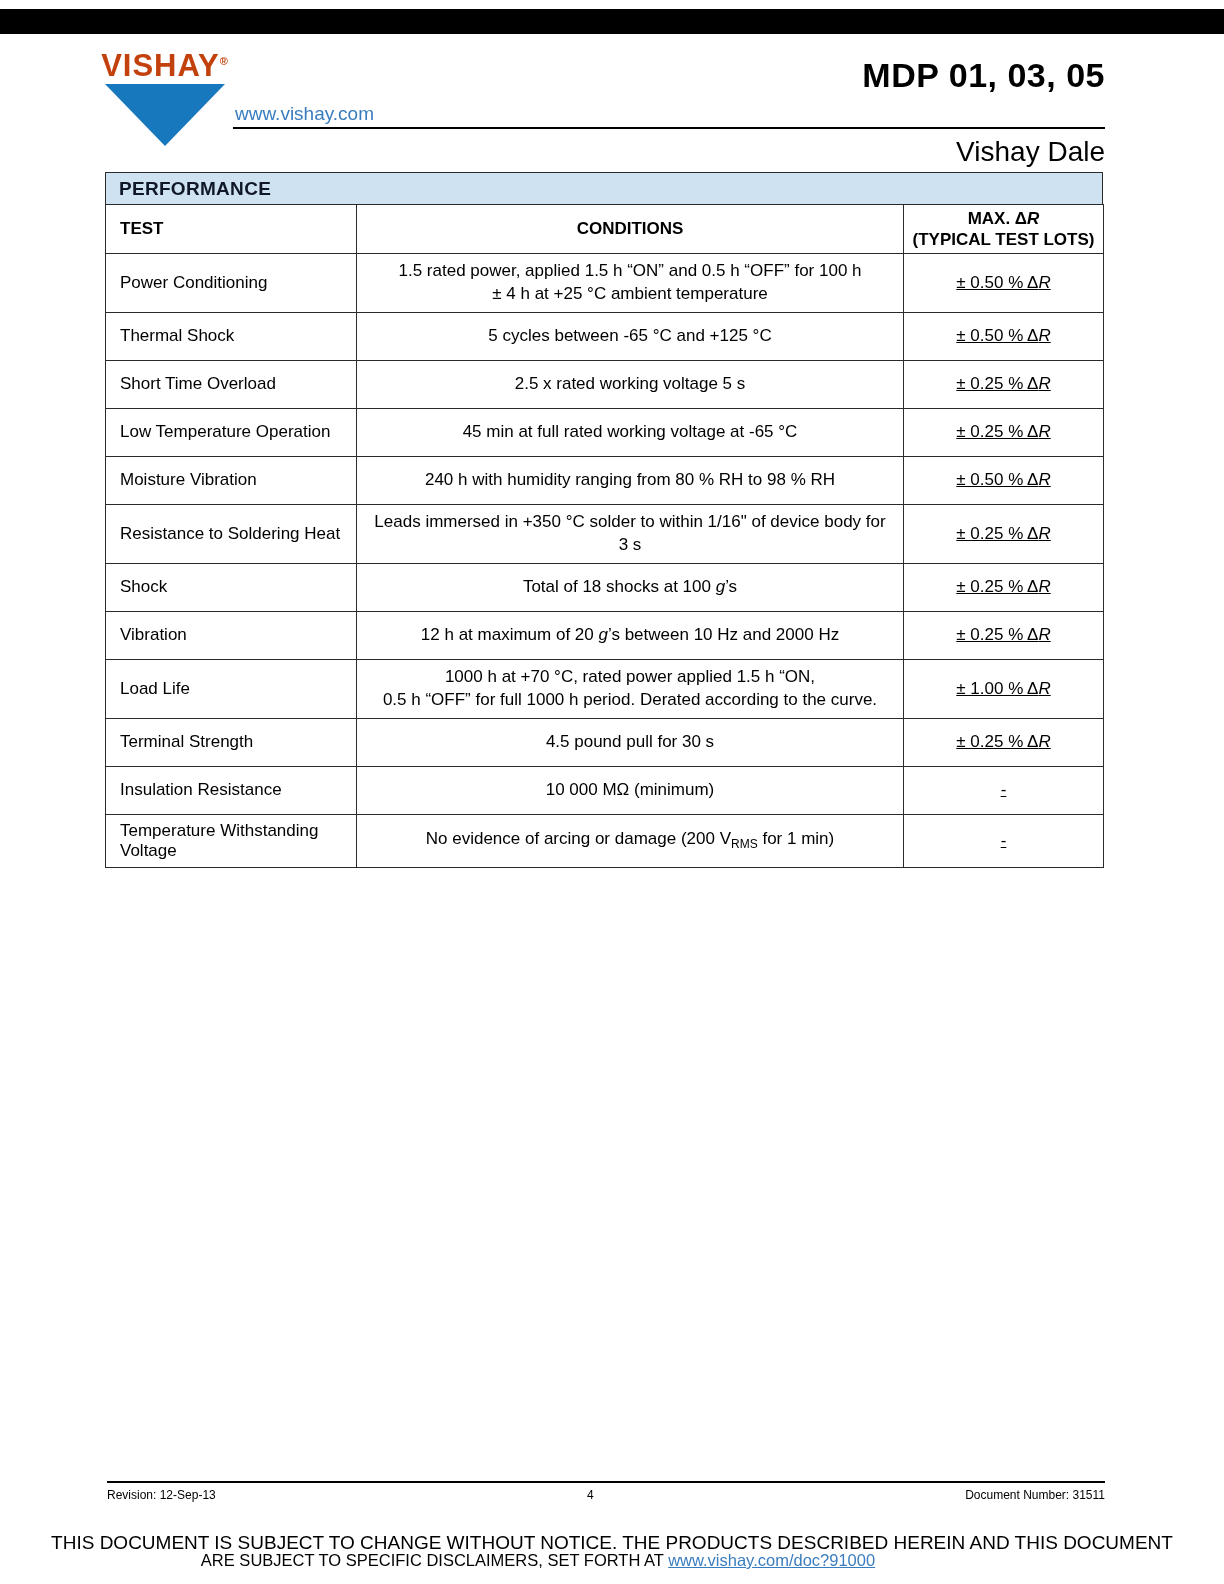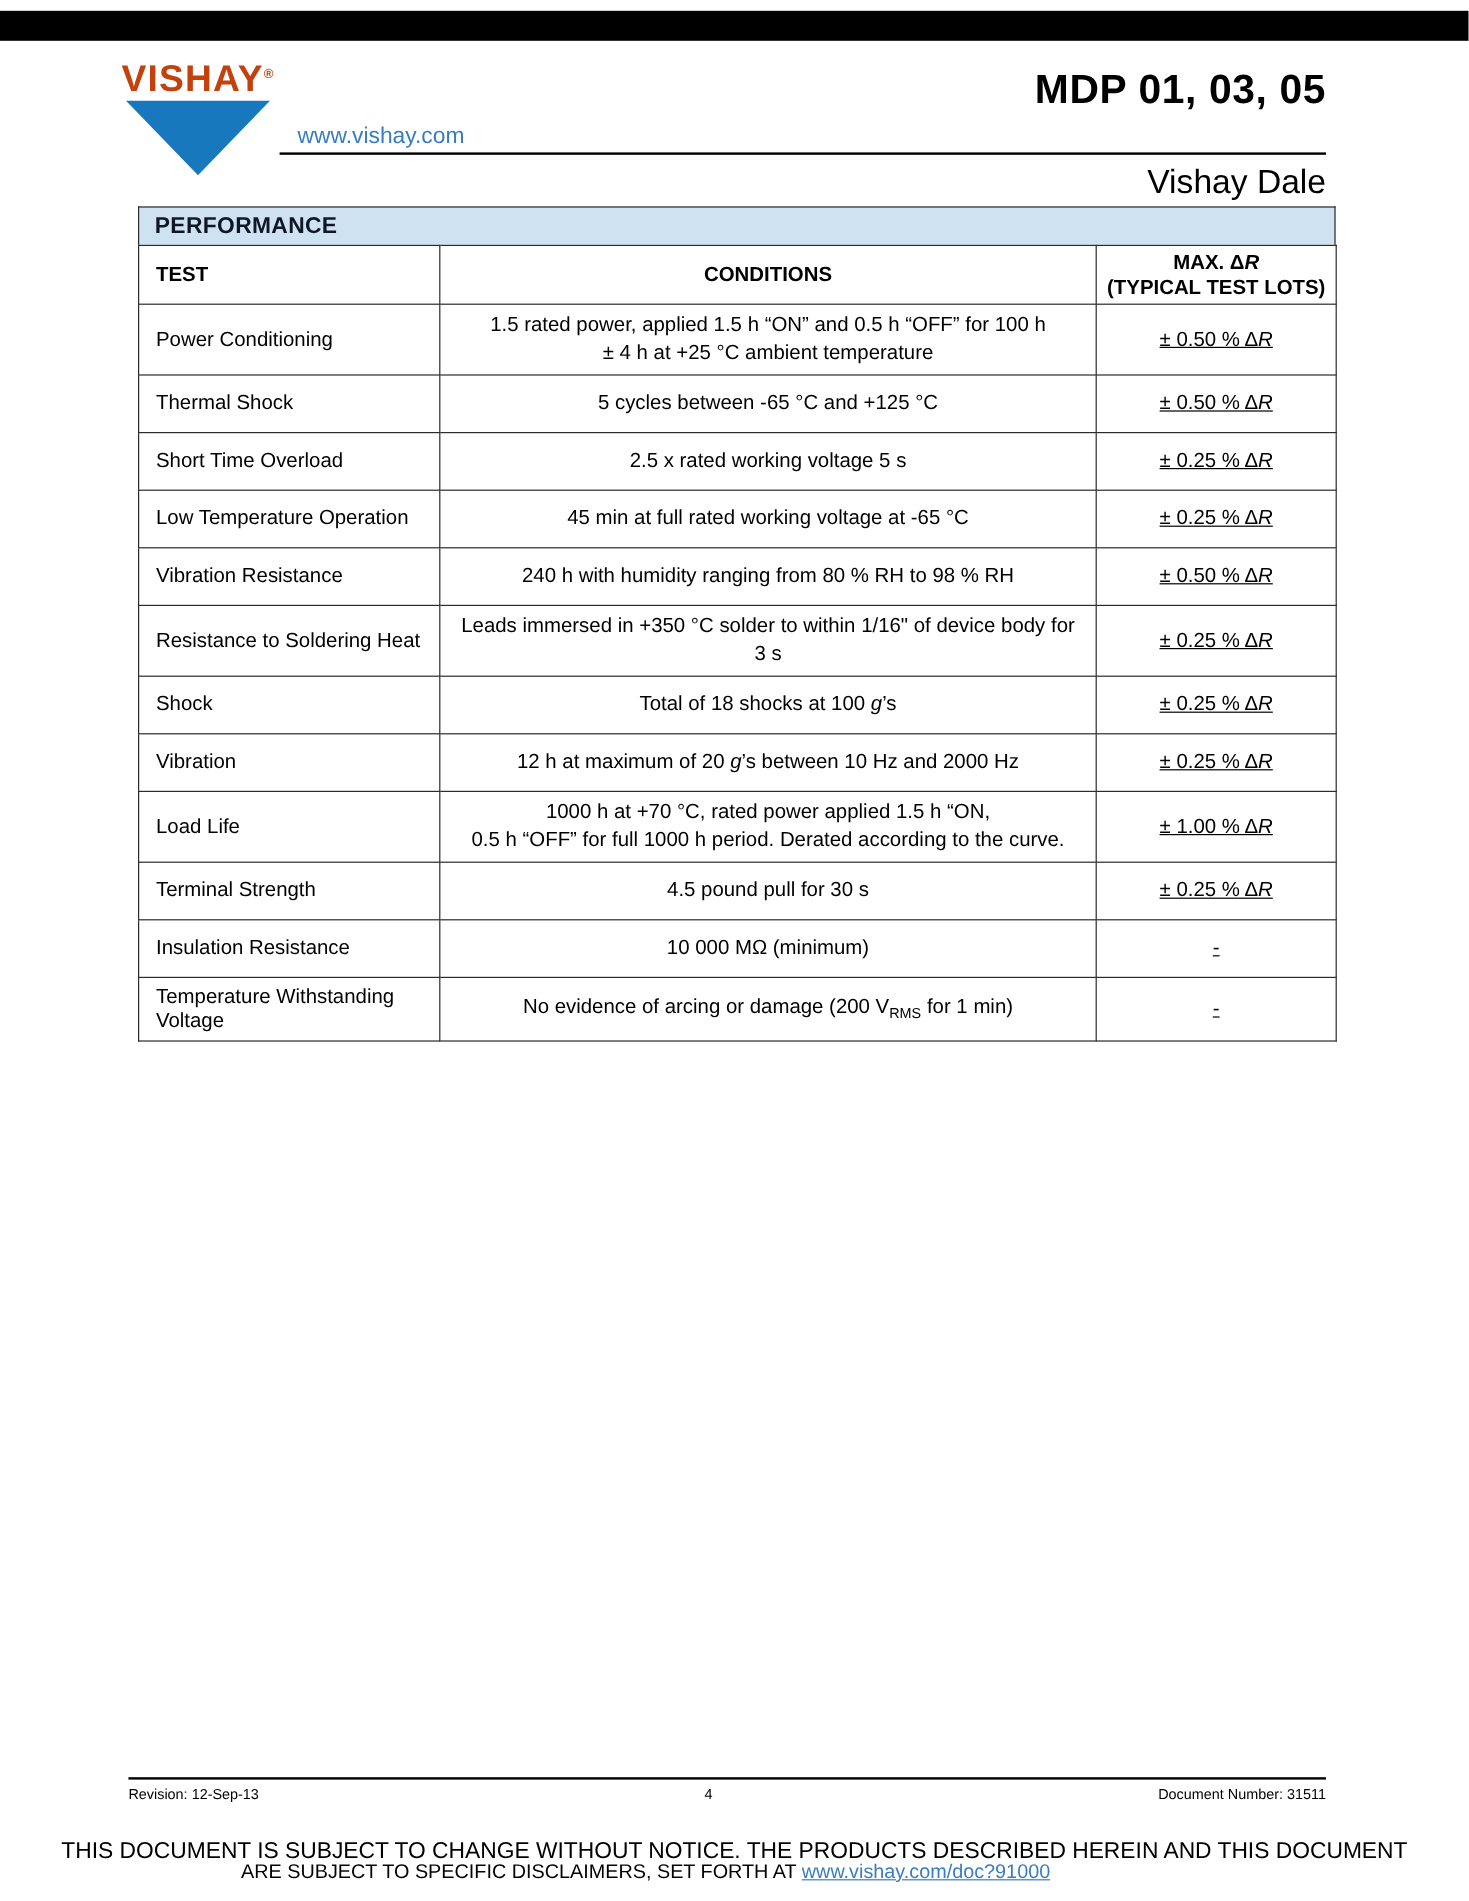"www.vishay.com" .website { left: 248px -> 235px }
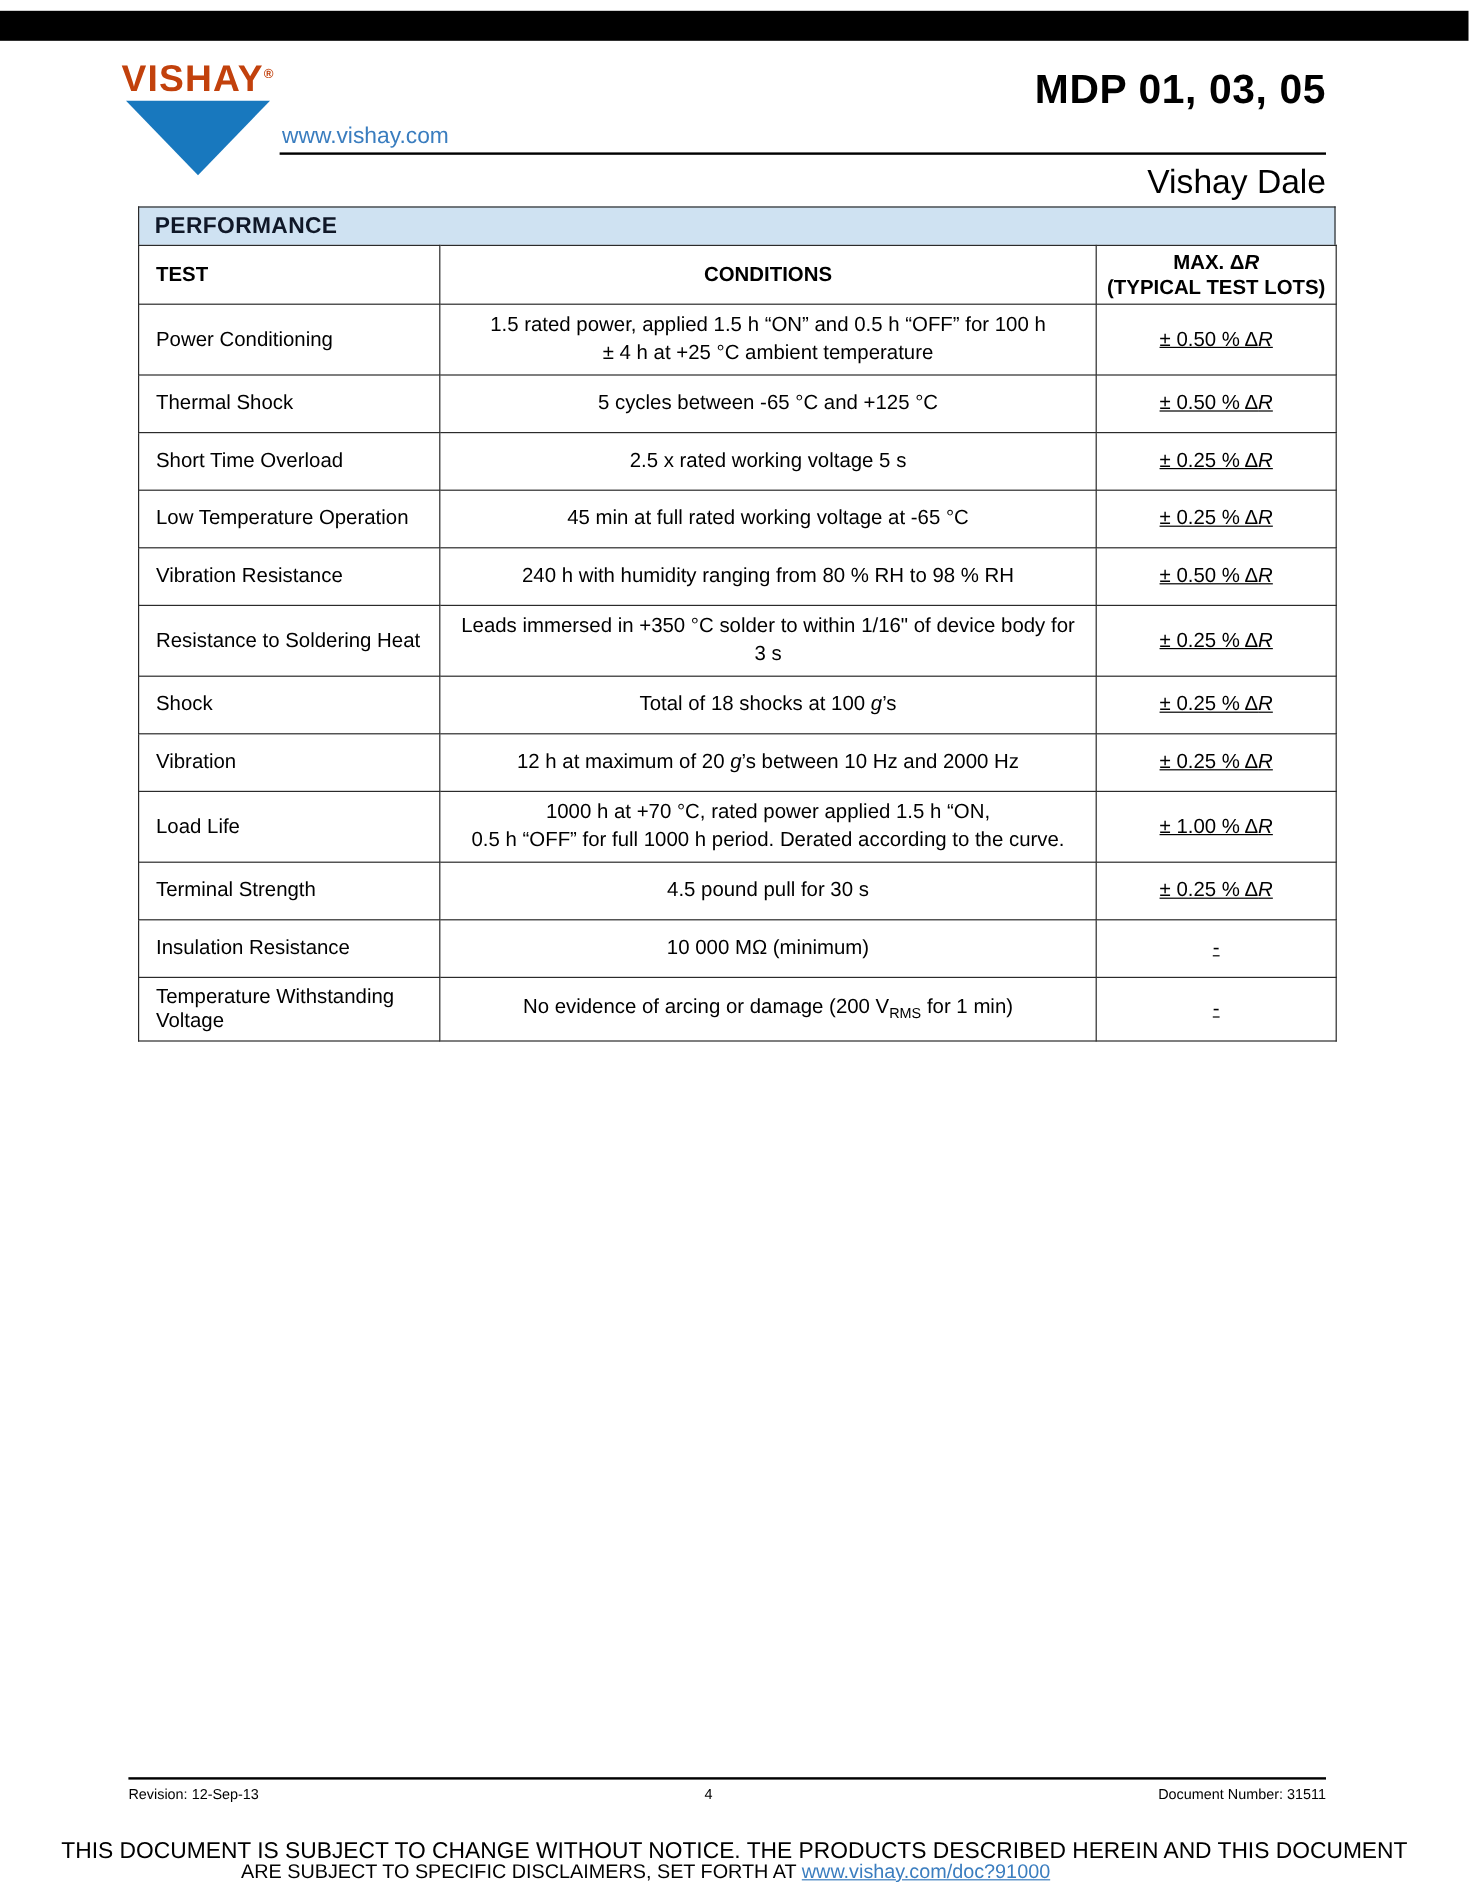"PERFORMANCE" .perf { left: 115px -> 105px }
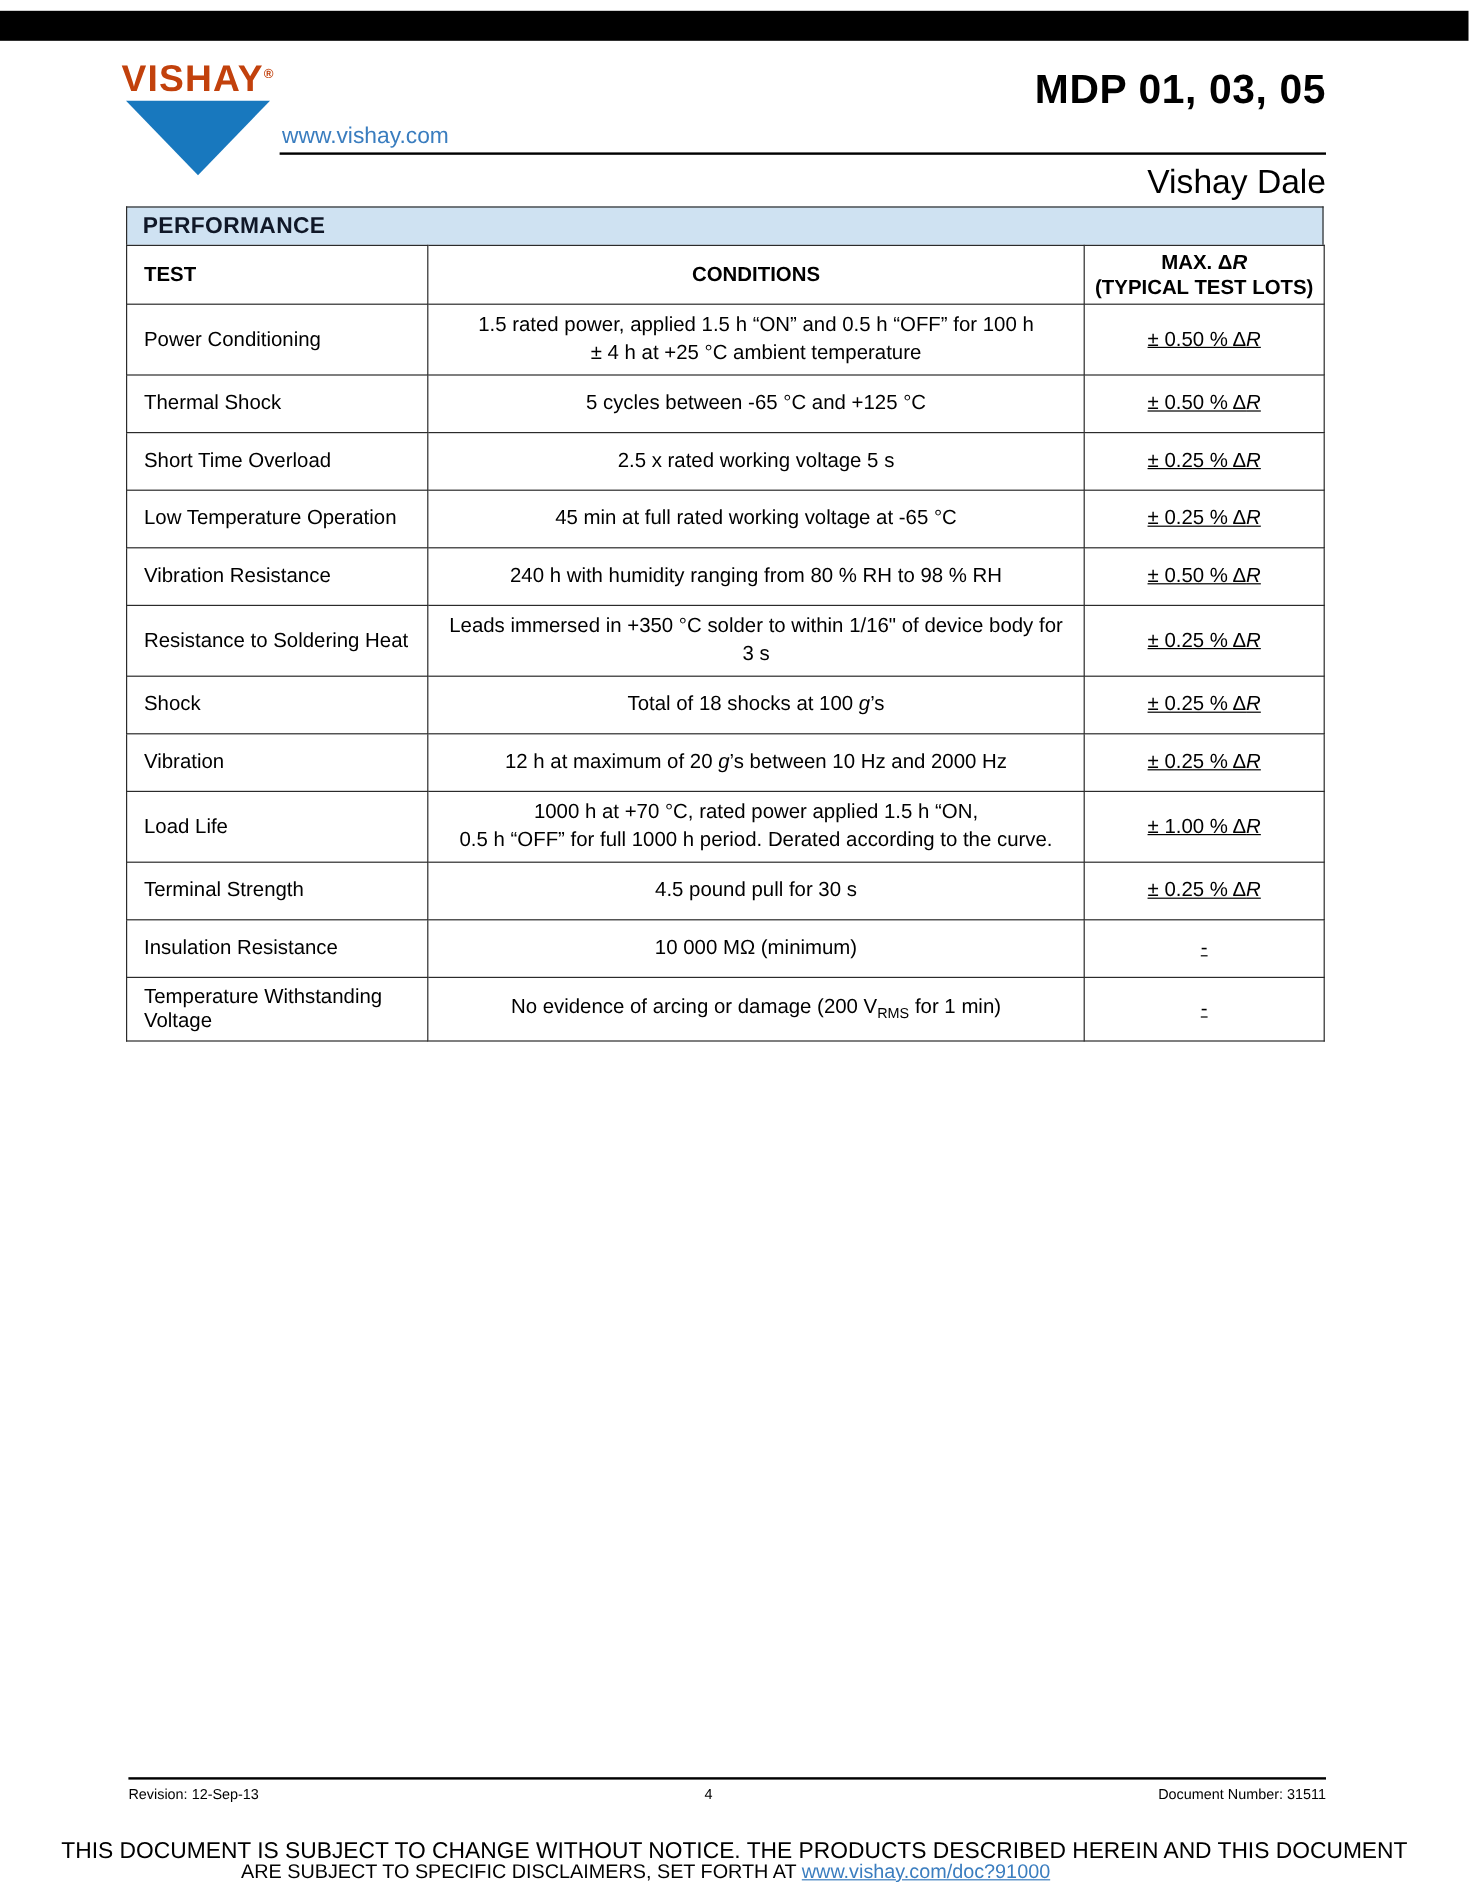"Vibration Resistance" td.cell-test { text: Vibration Resistance -> Moisture Vibration }
